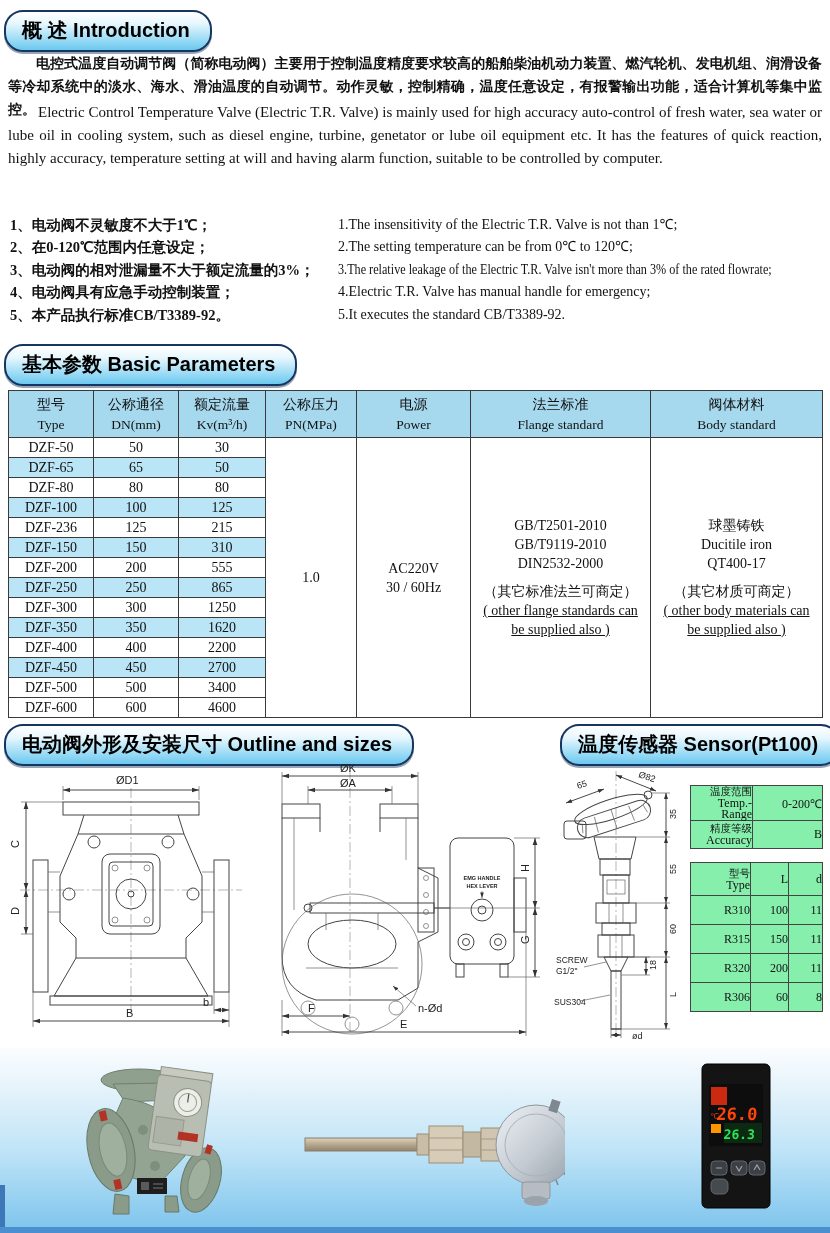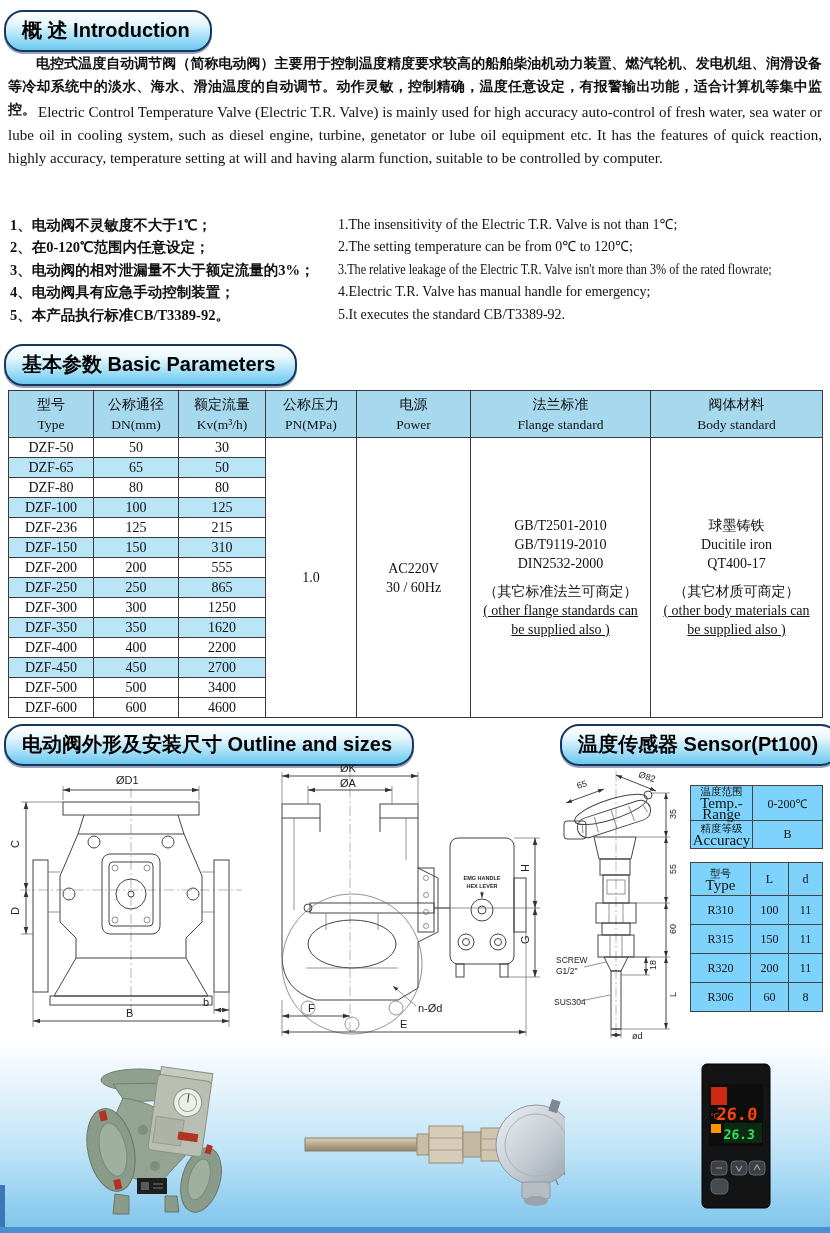"温度范围" table.sensor-spec,table.sensor-size { background: #7dd3fc -> #86efac; text-align: center -> right }
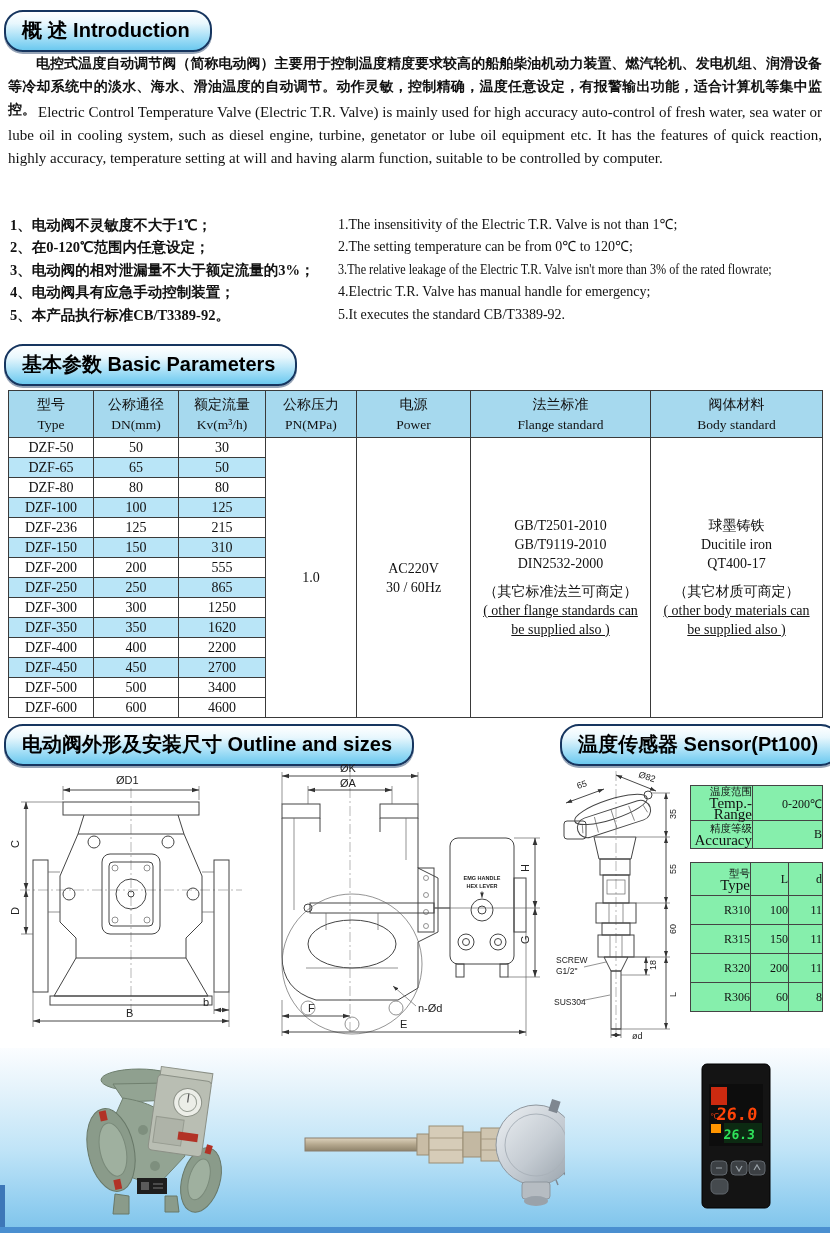"Temp.-Range" .s-en { font-size: 15px -> 12px }
